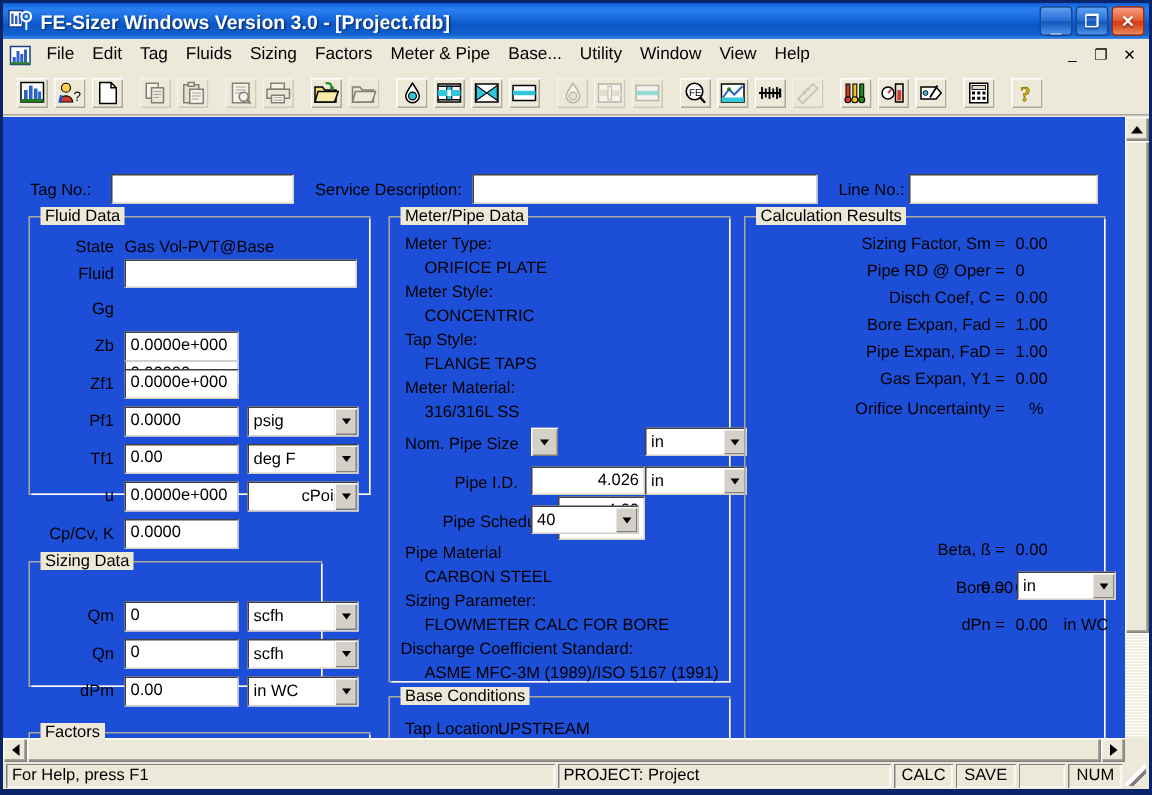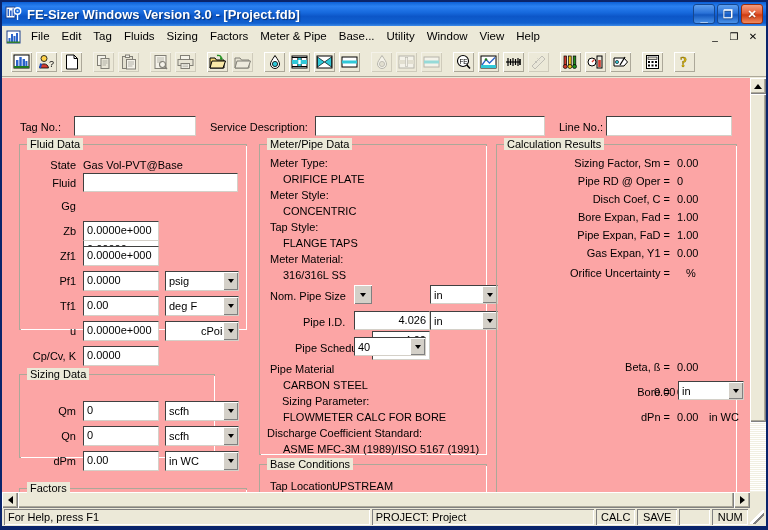"Tag No.:" .form { background: #fca5a5 -> #1d4ed8 }
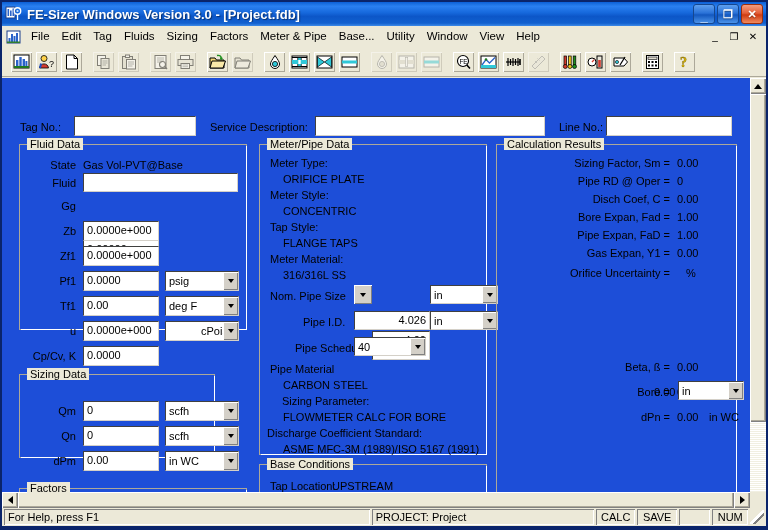"Sizing Parameter:" span.lbl { margin-left: 12px -> none }
